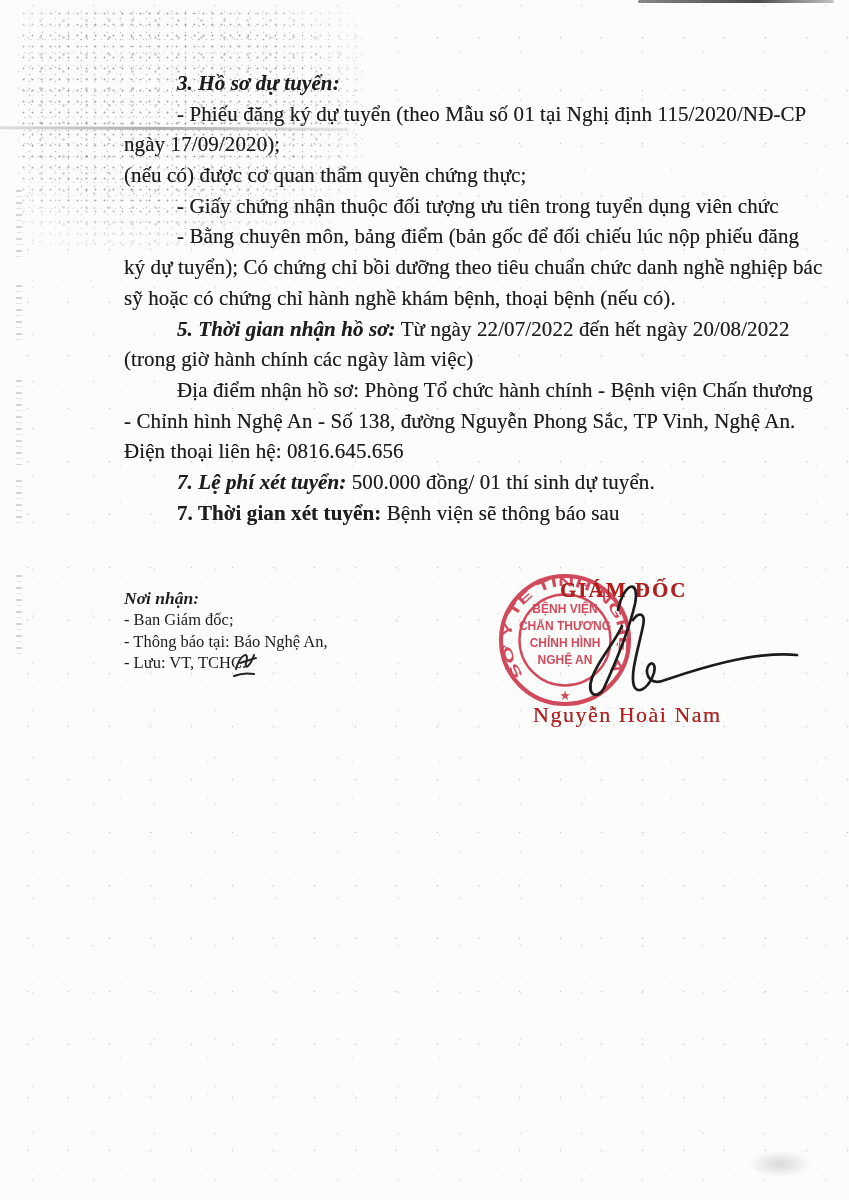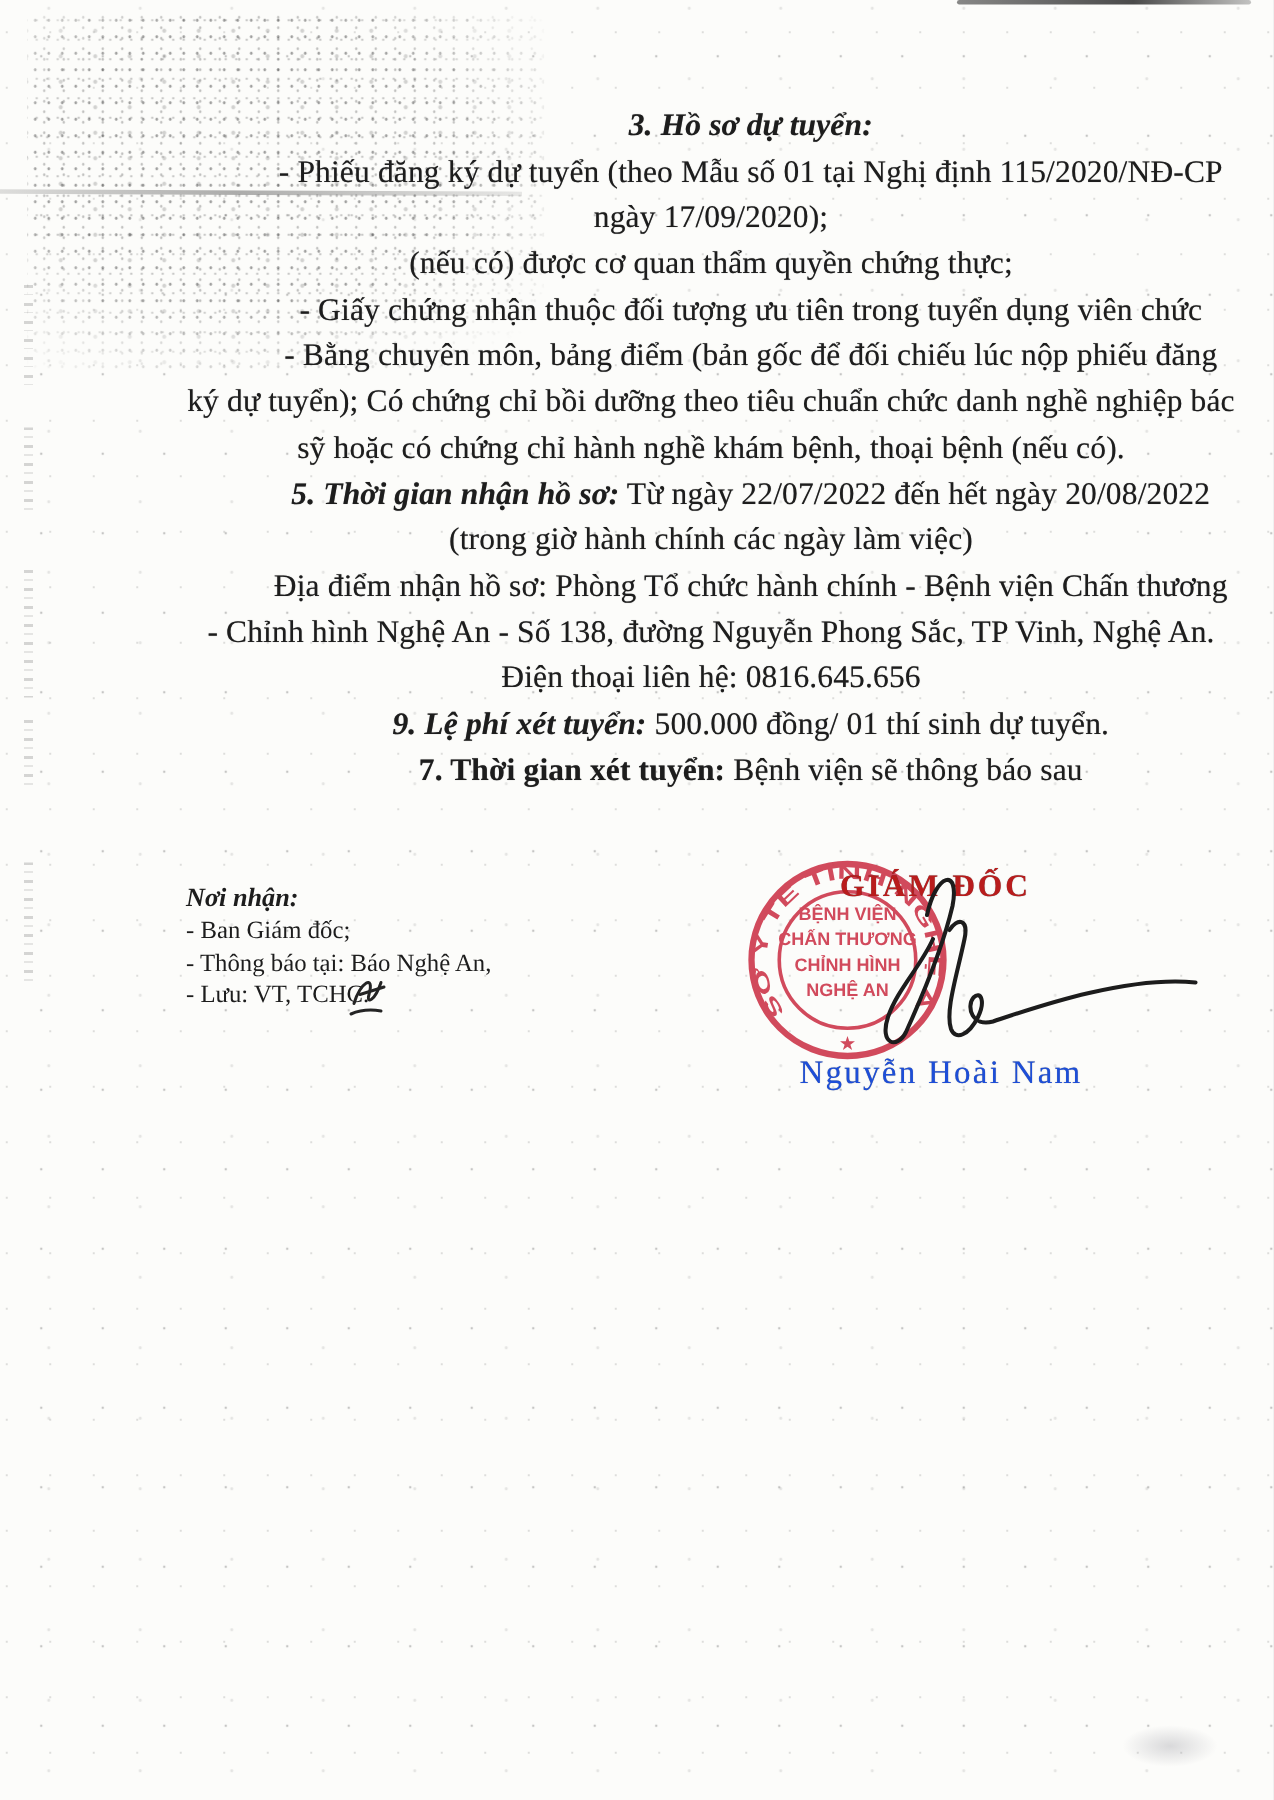"3. Hồ sơ dự tuyển:" .line { text-align: center -> none }
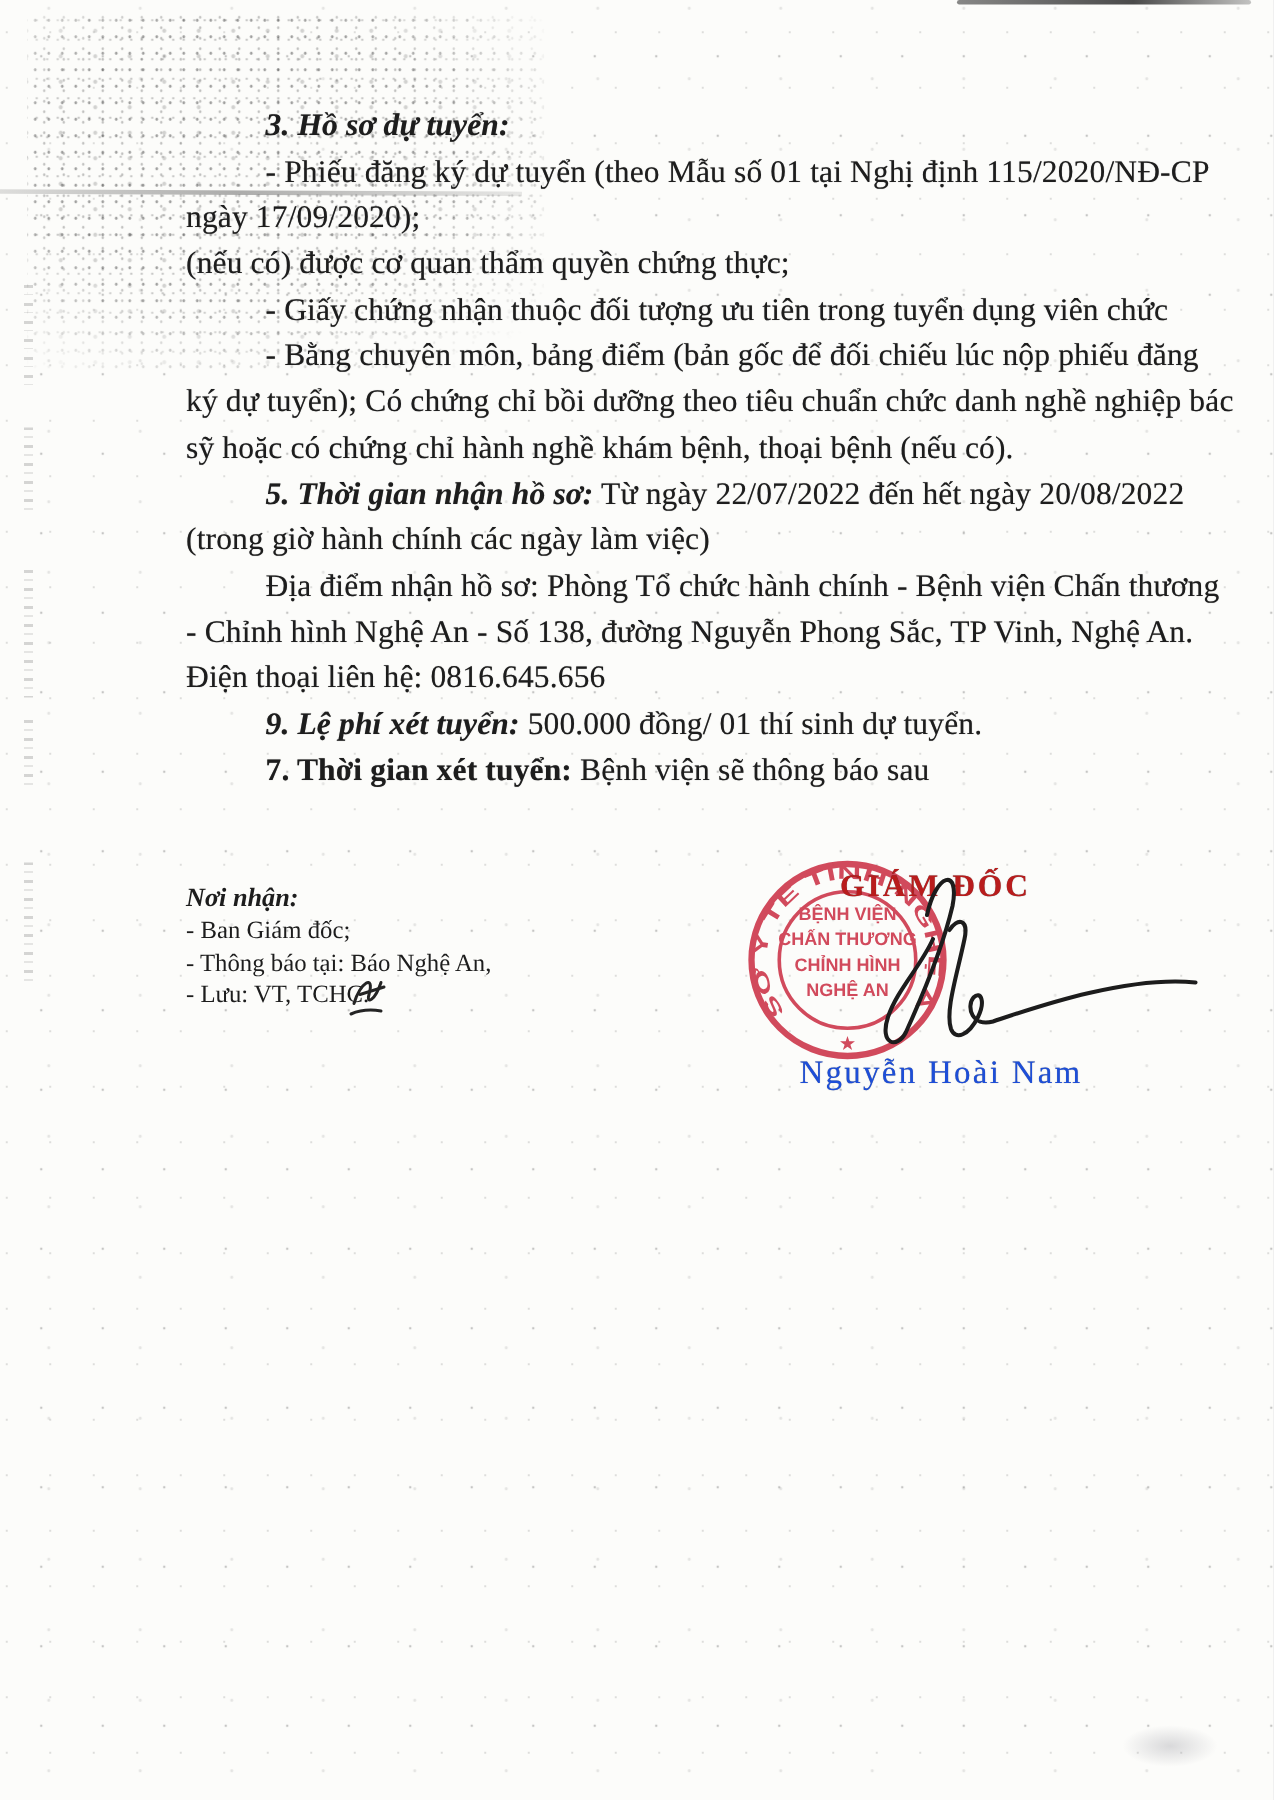"9. Lệ phí xét tuyển:" span.lead { text: 9 -> 7 }
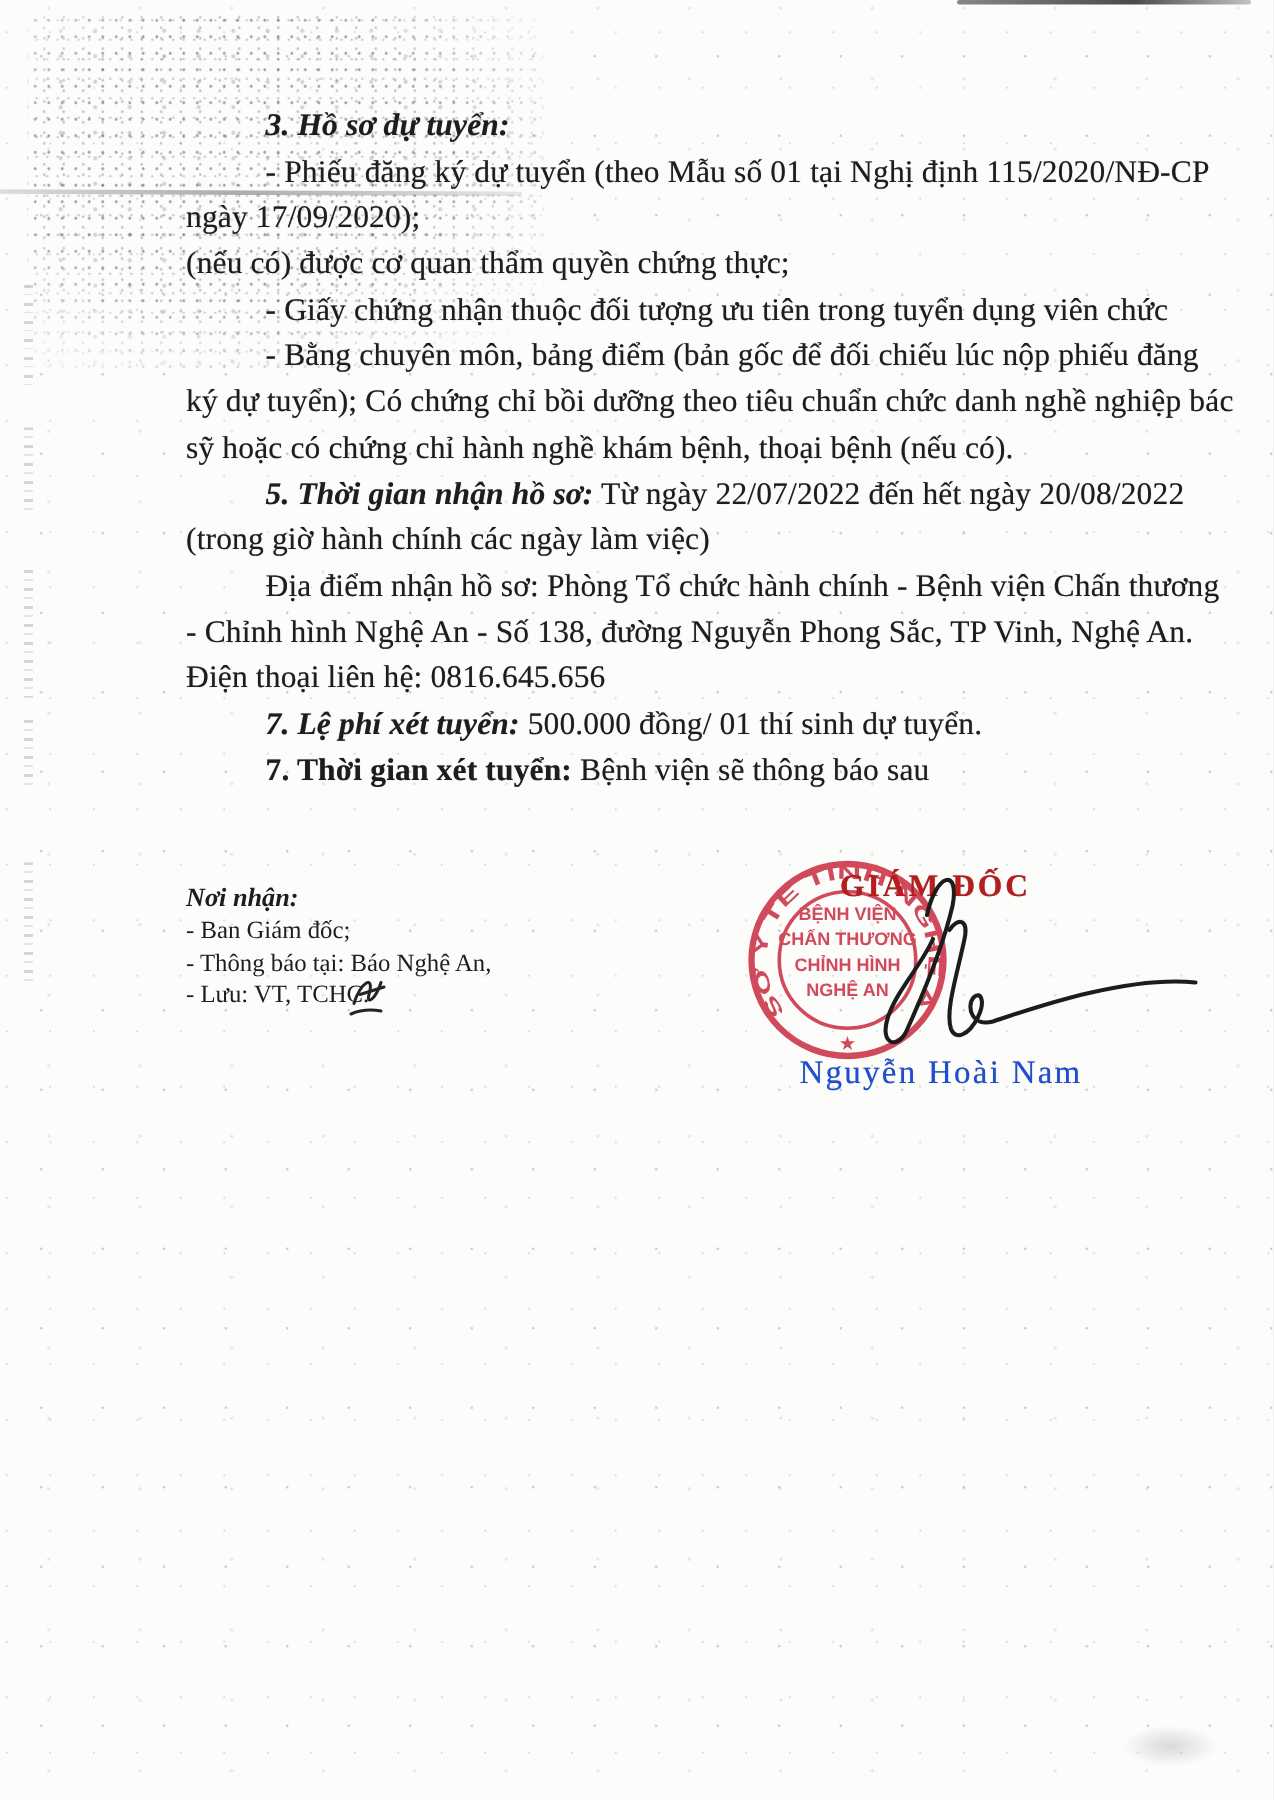"Nguyễn Hoài Nam" .signer-name { color: #1d4ed8 -> #b91c1c }
